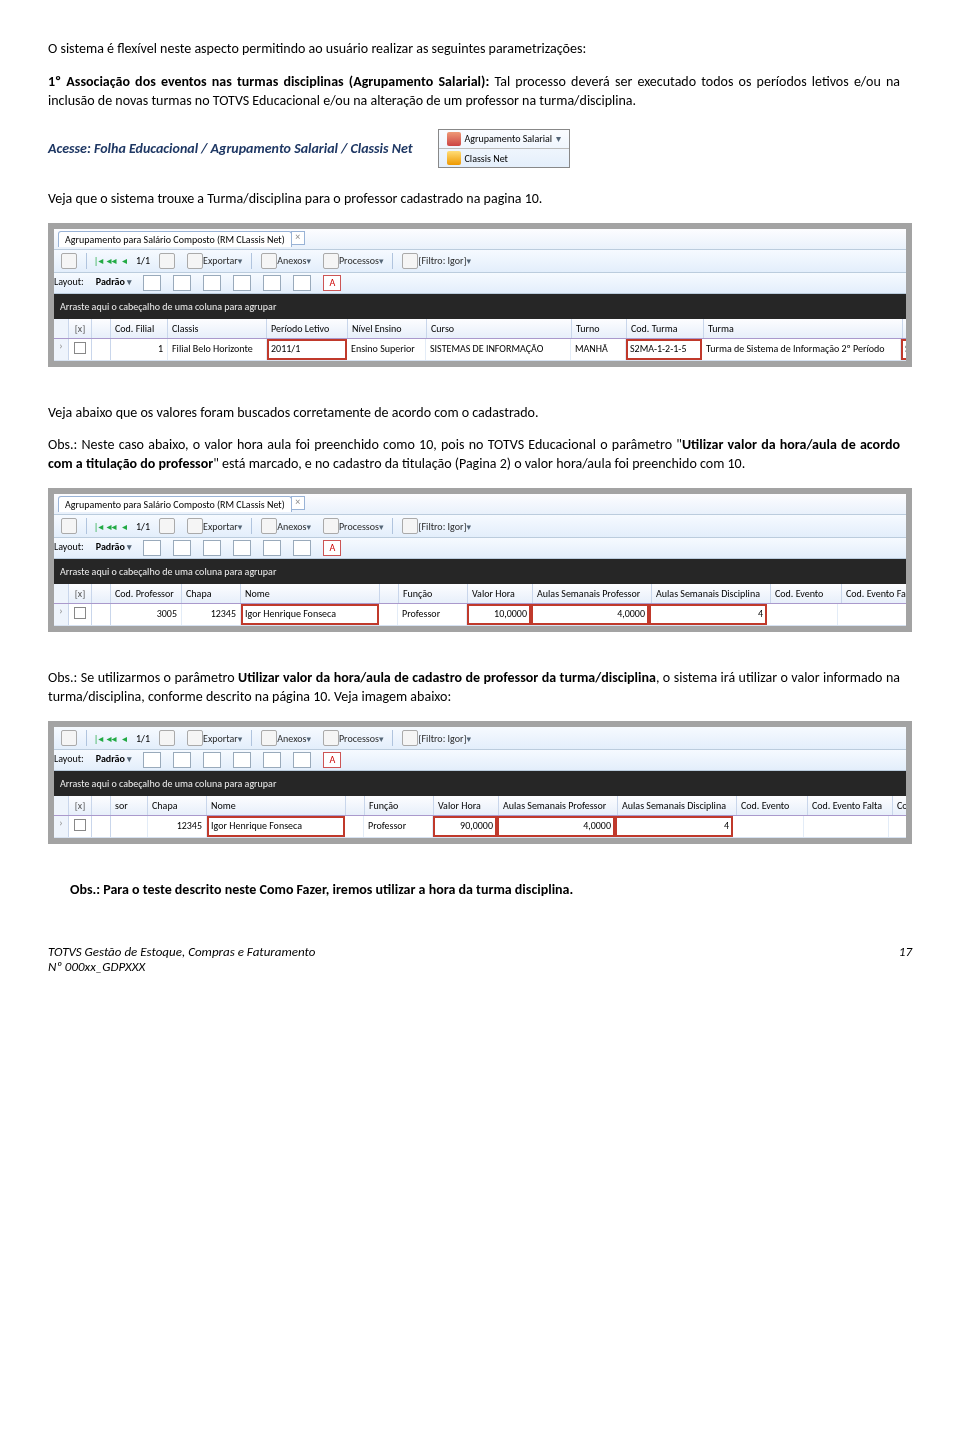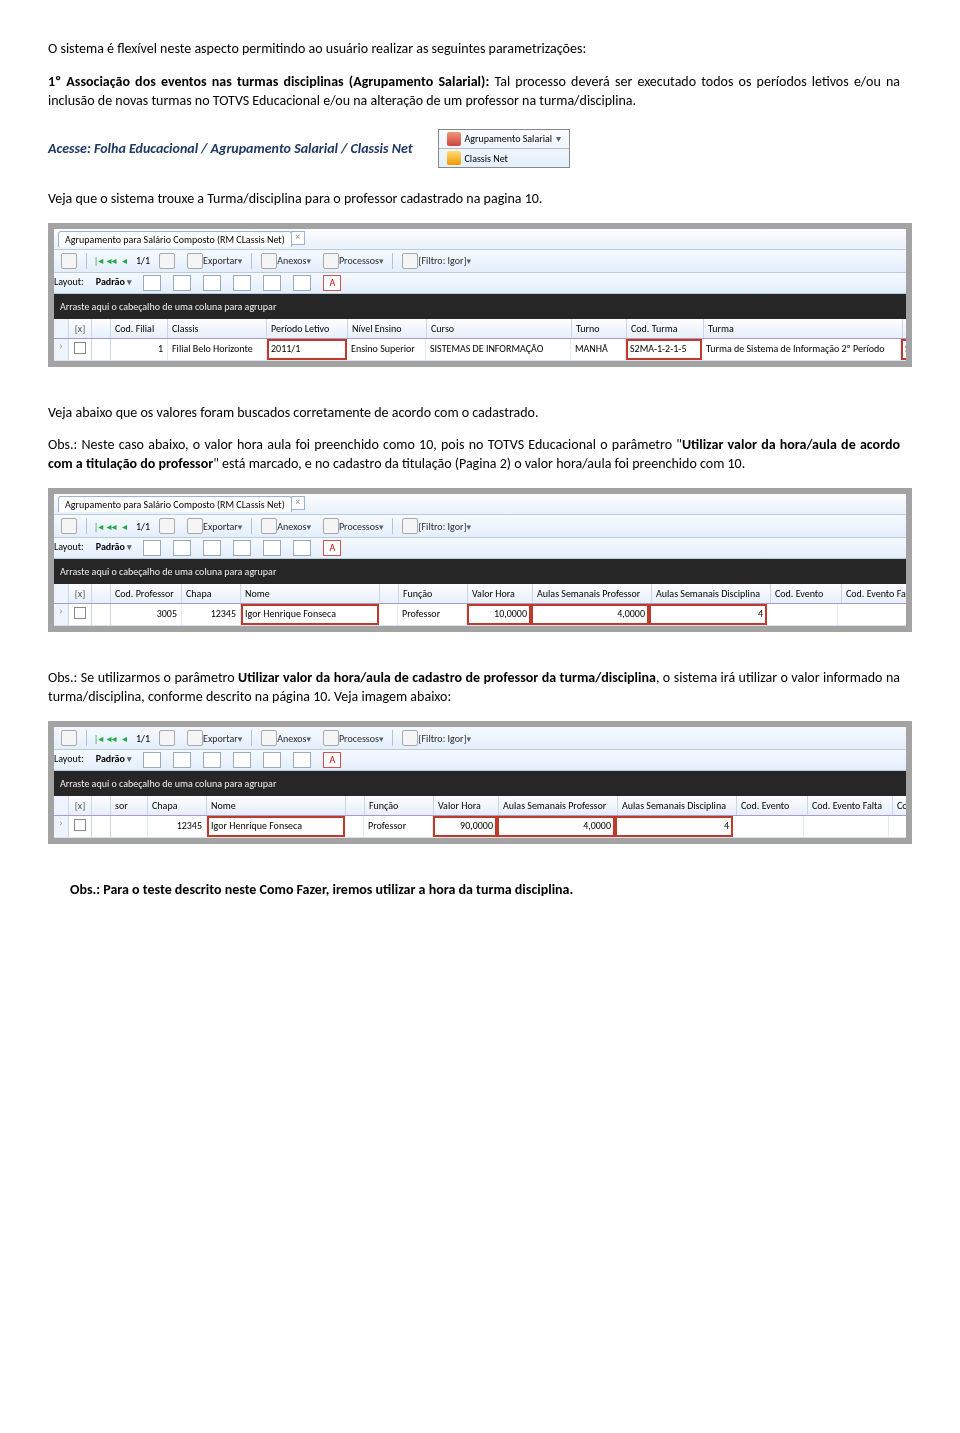"TOTVS Gestão de Estoque, Compras" div.footer { html: none -> <div> <div> <div>TOTVS Gestão de Estoque, Compras e Faturamento</div> <div>Nº 000xx_GDPXXX</div> </div> <div>17</div> </div> }
